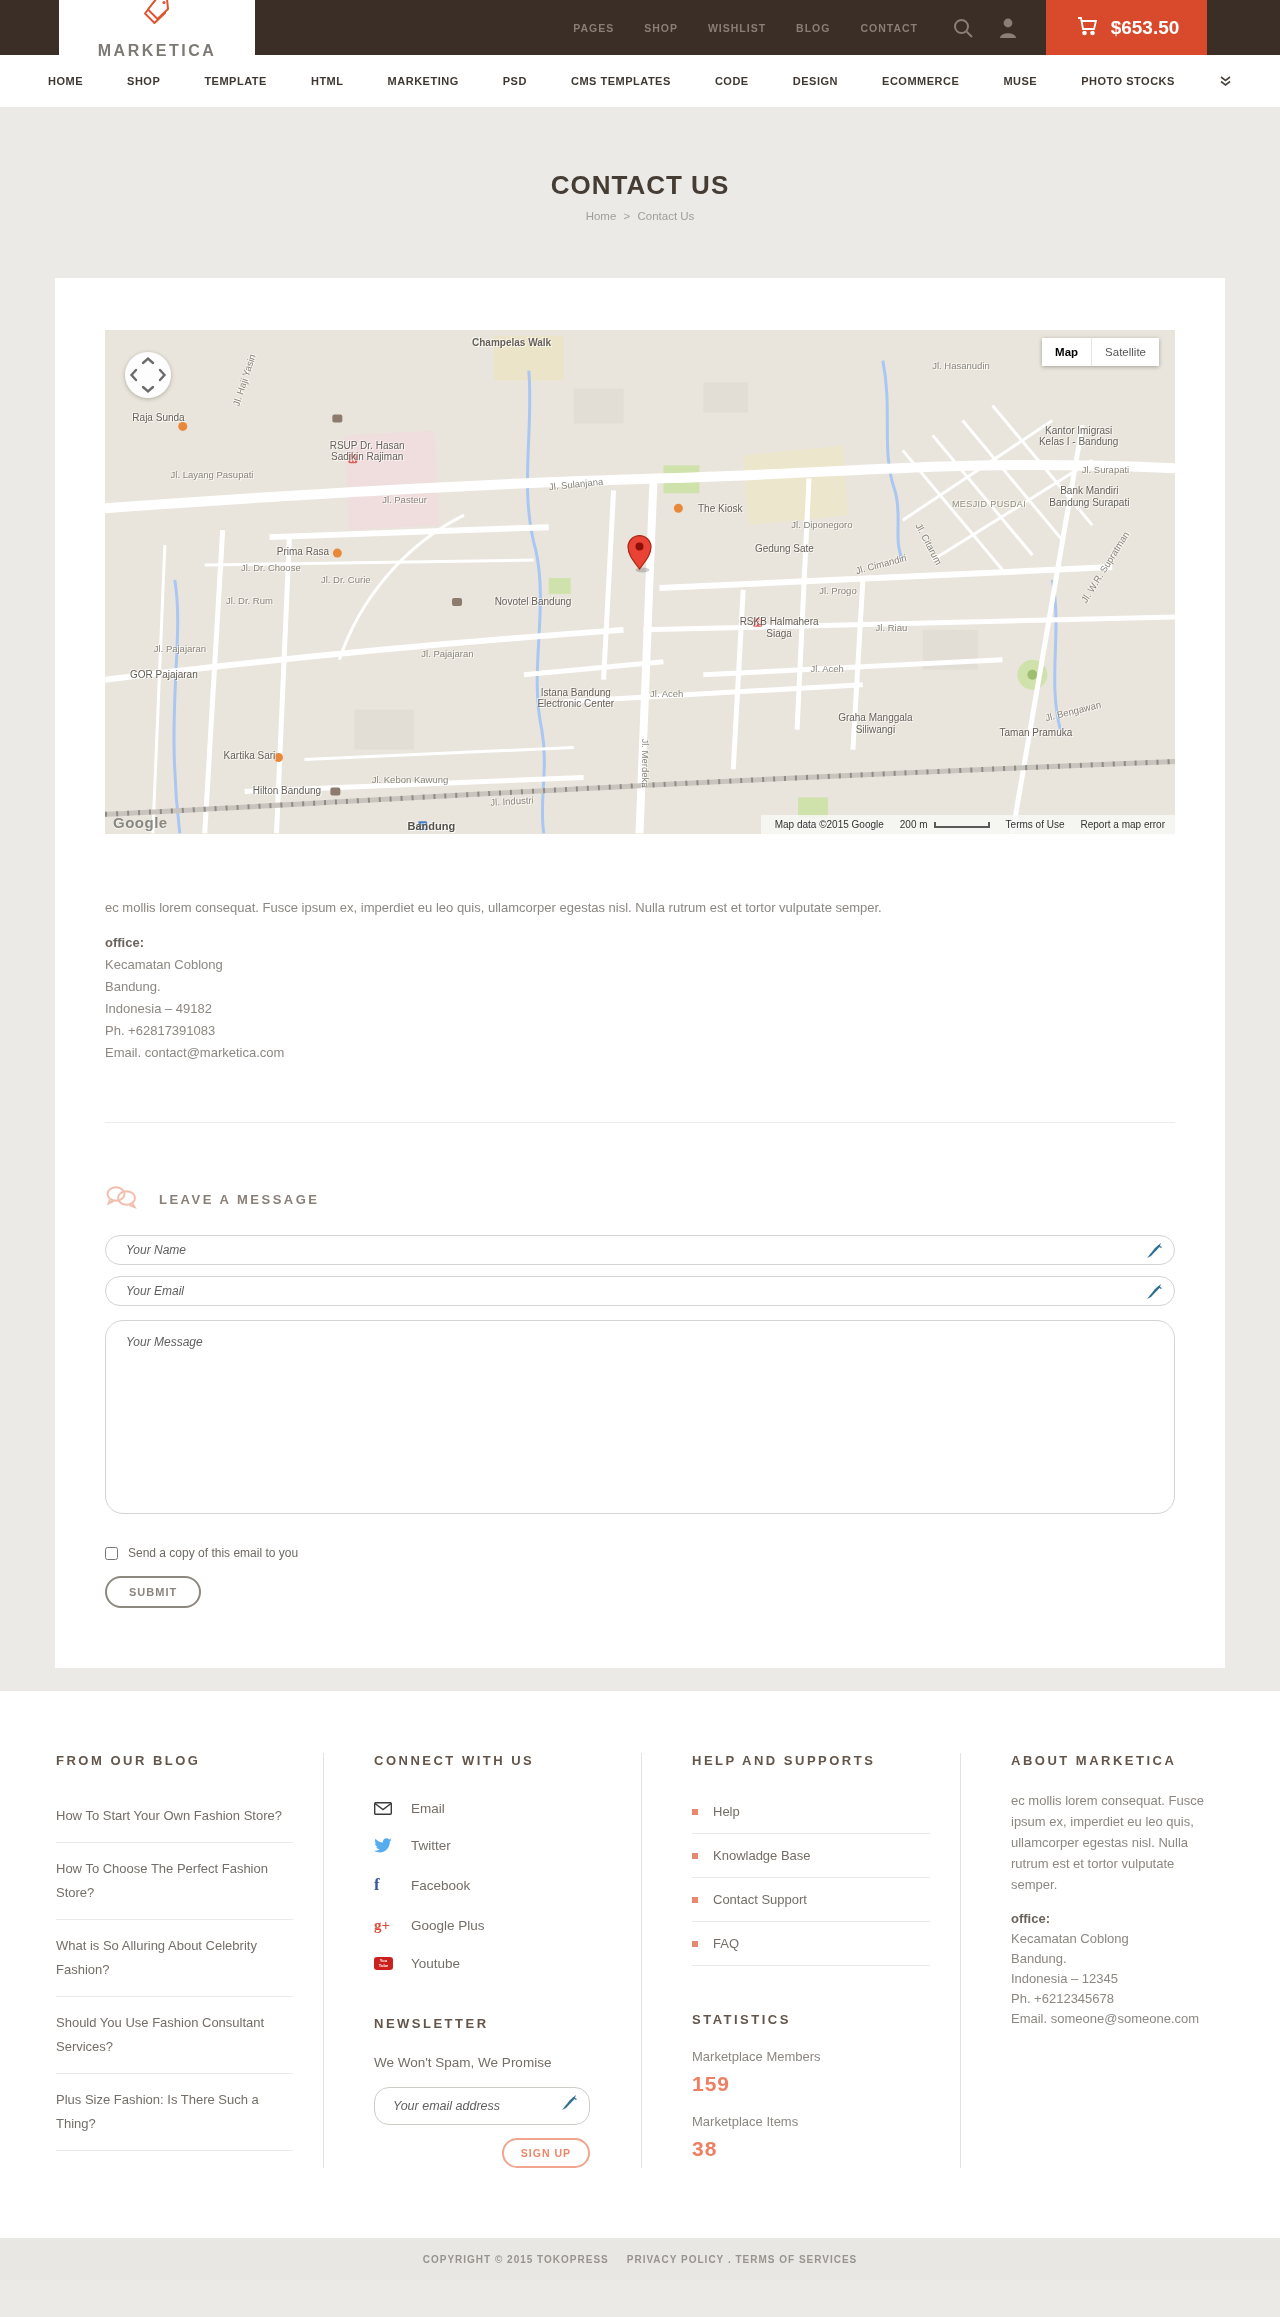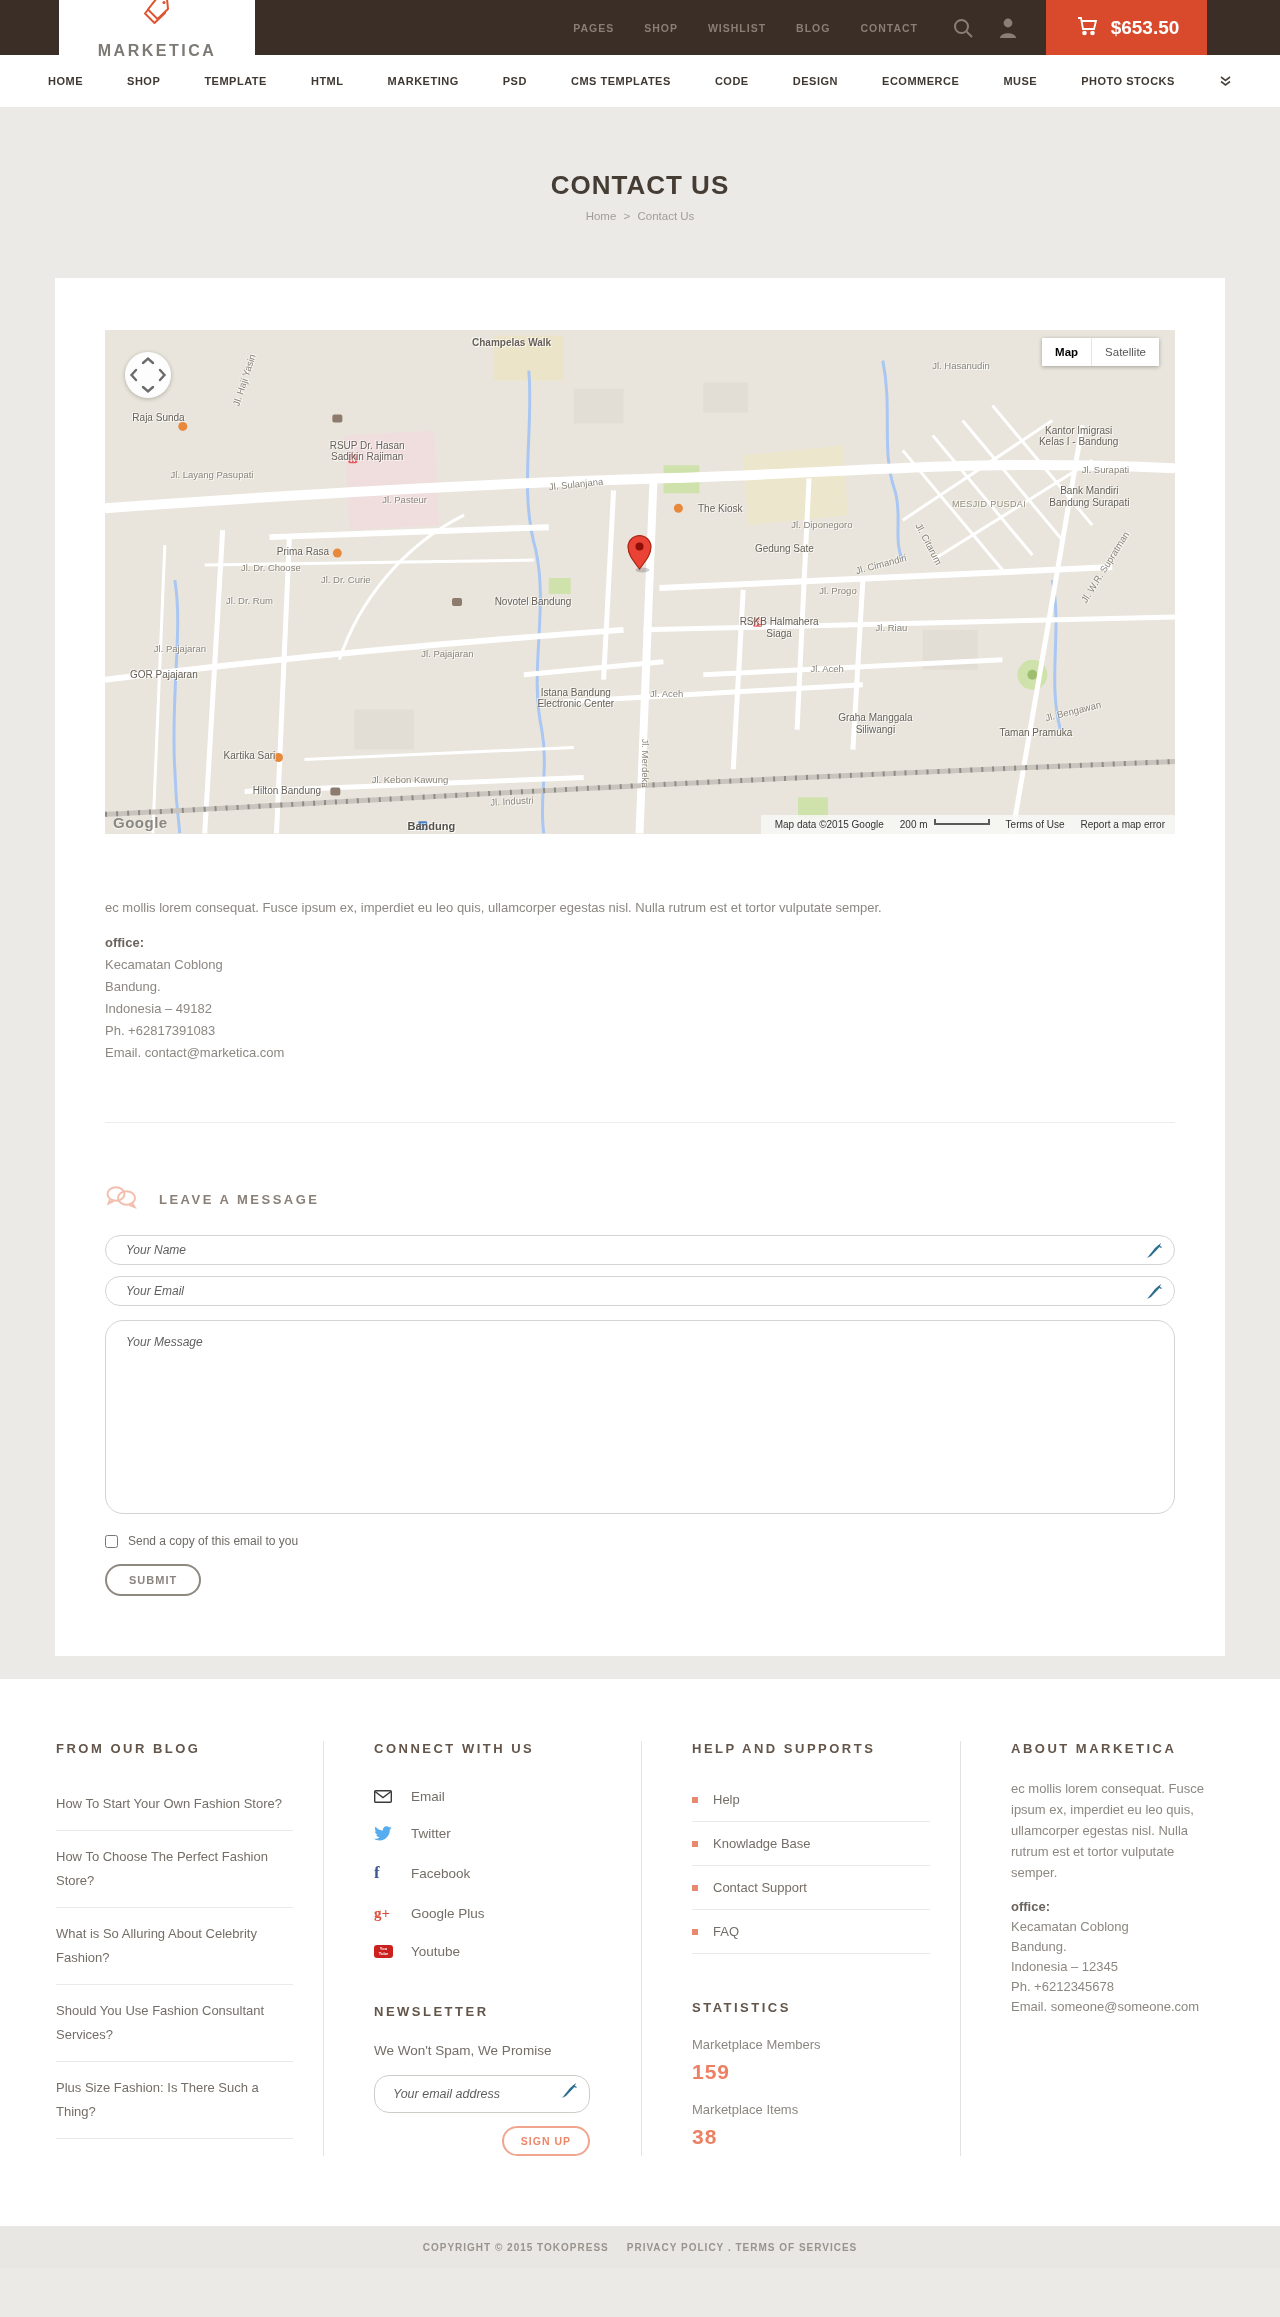"200 m" .scale-wrap { align-items: flex-start -> center }
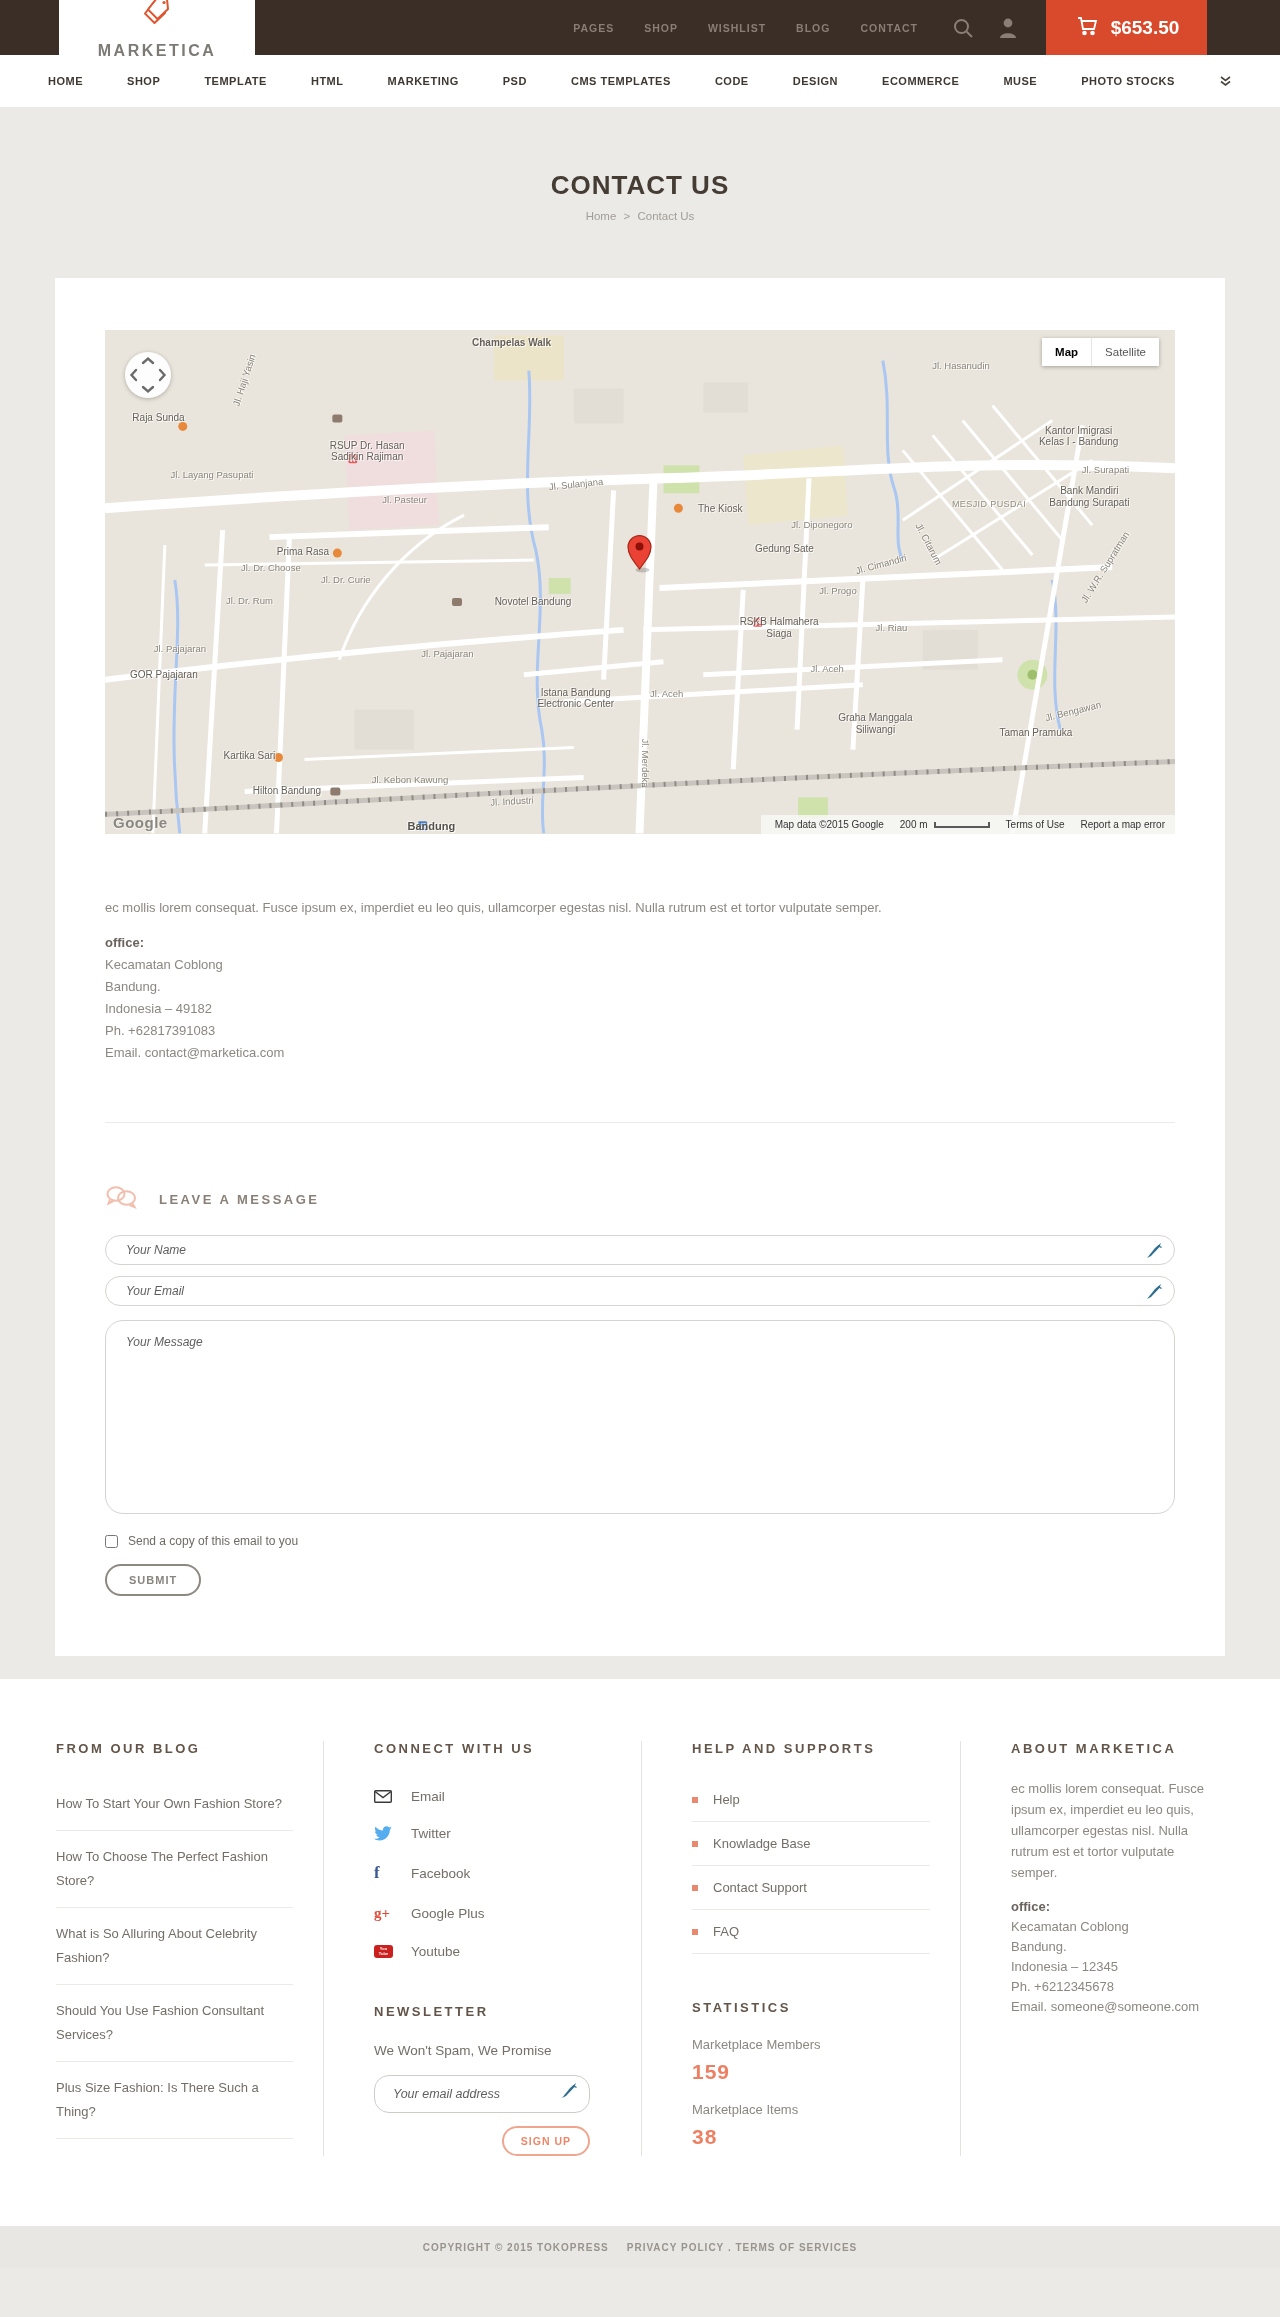"Send a copy of this" .copy-row { margin-top: 16px -> 28px }
